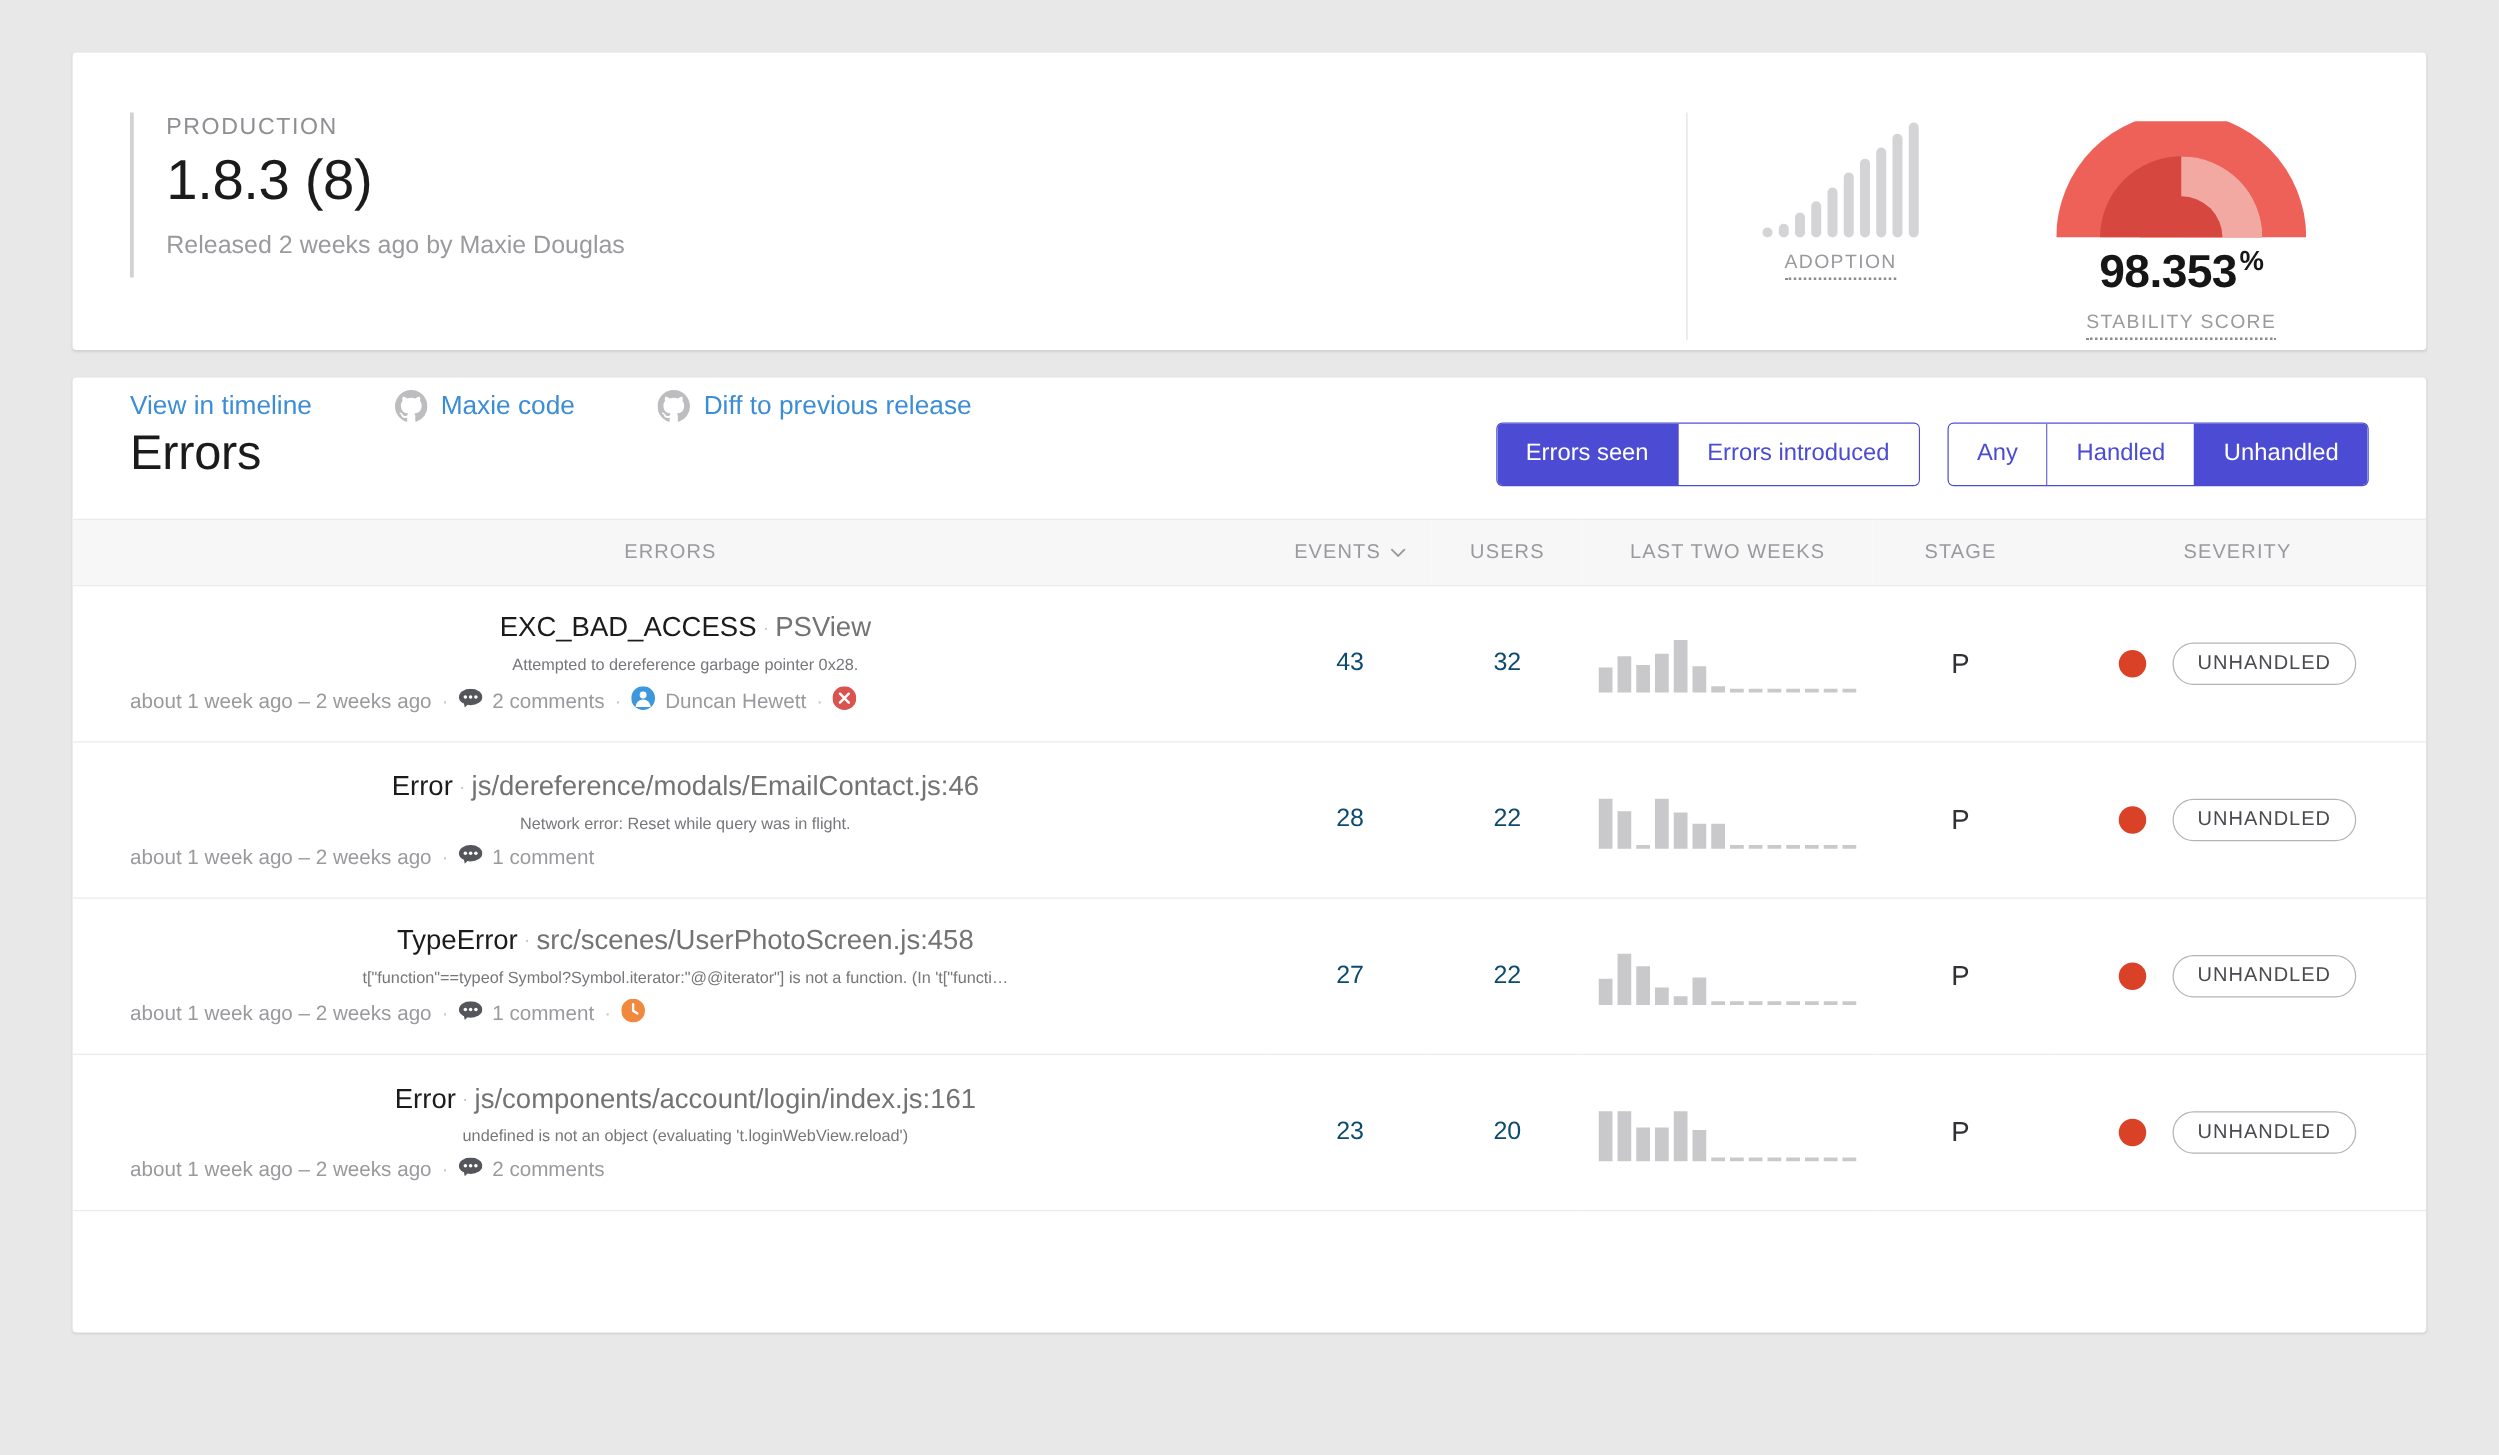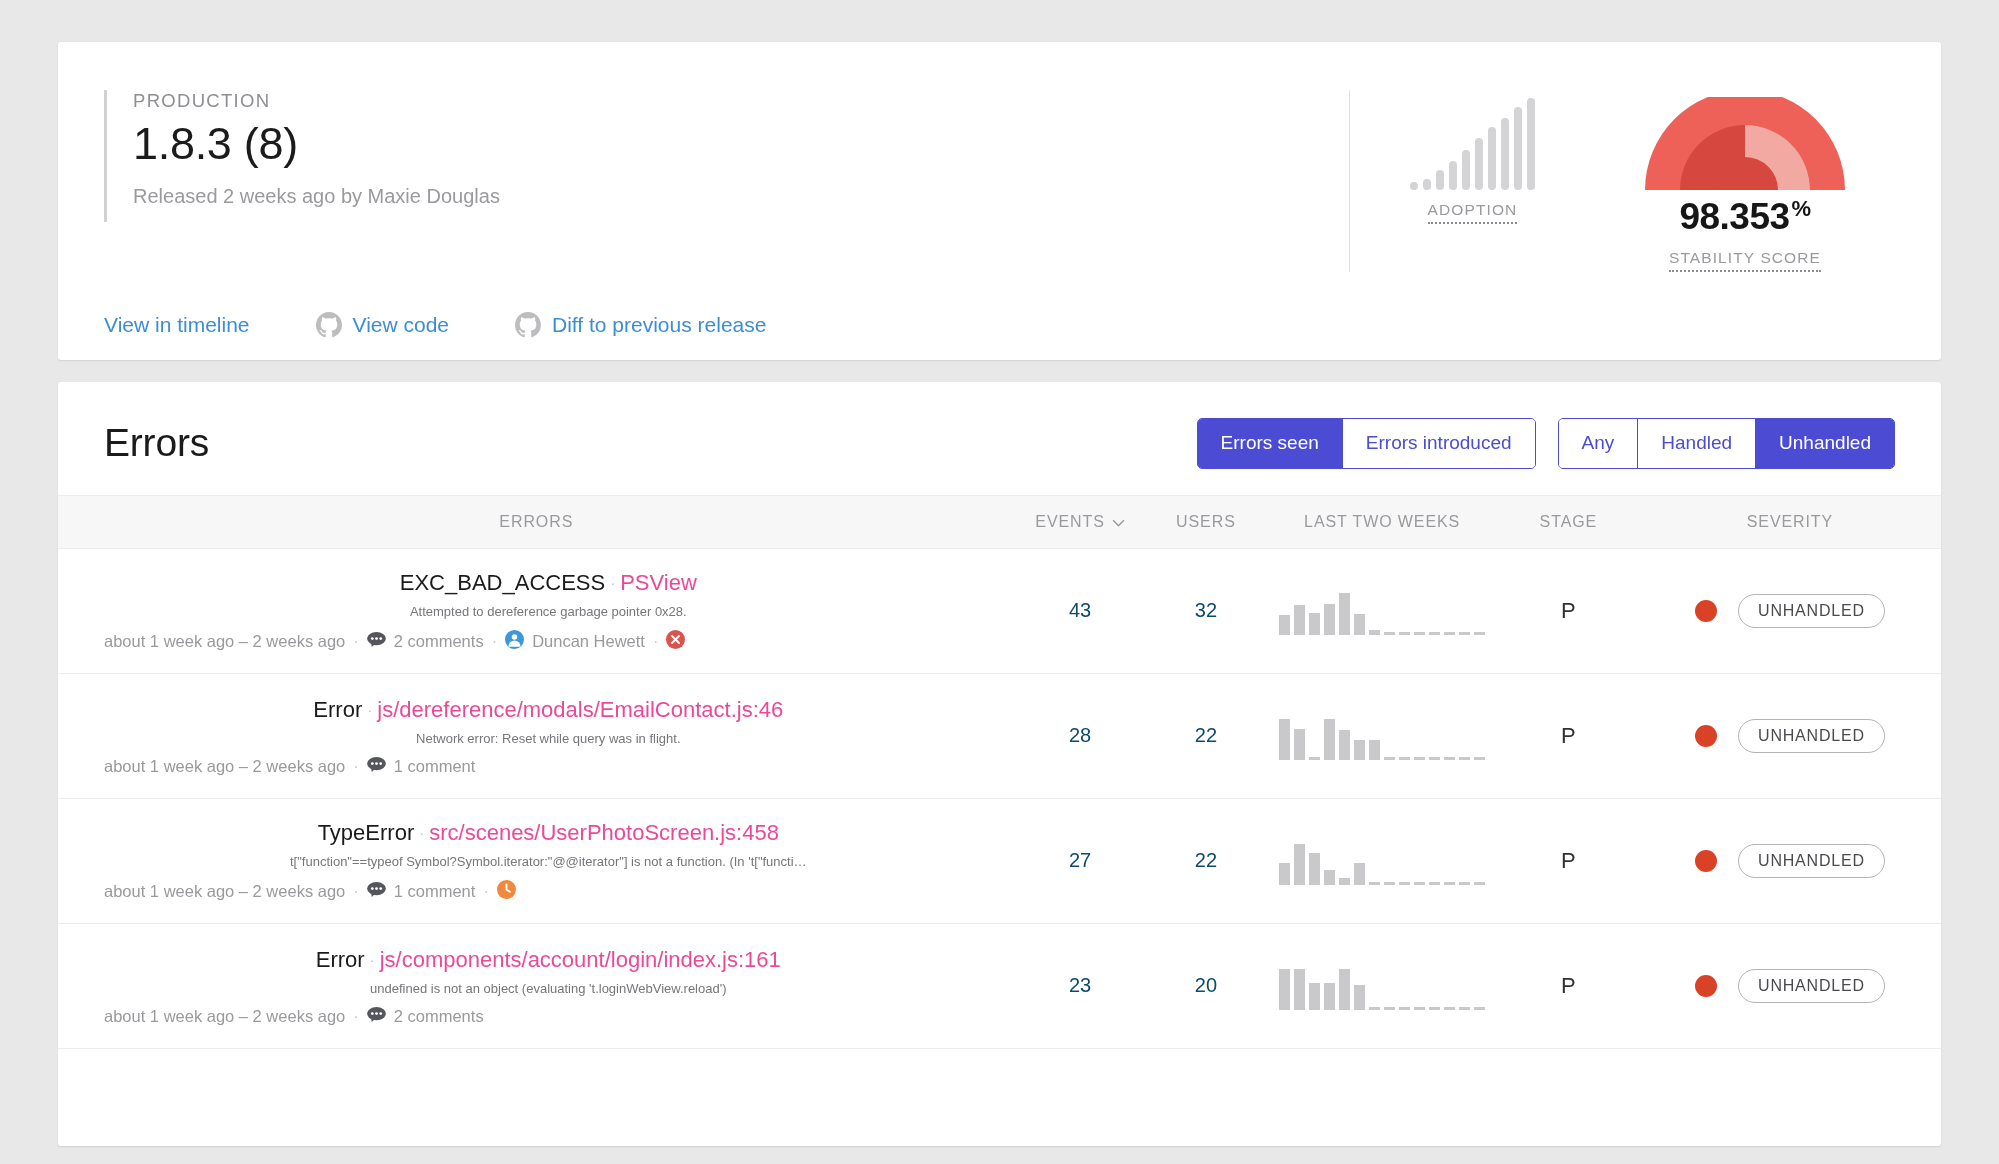"PRODUCTION" .release-card { height: 318px -> 238px }
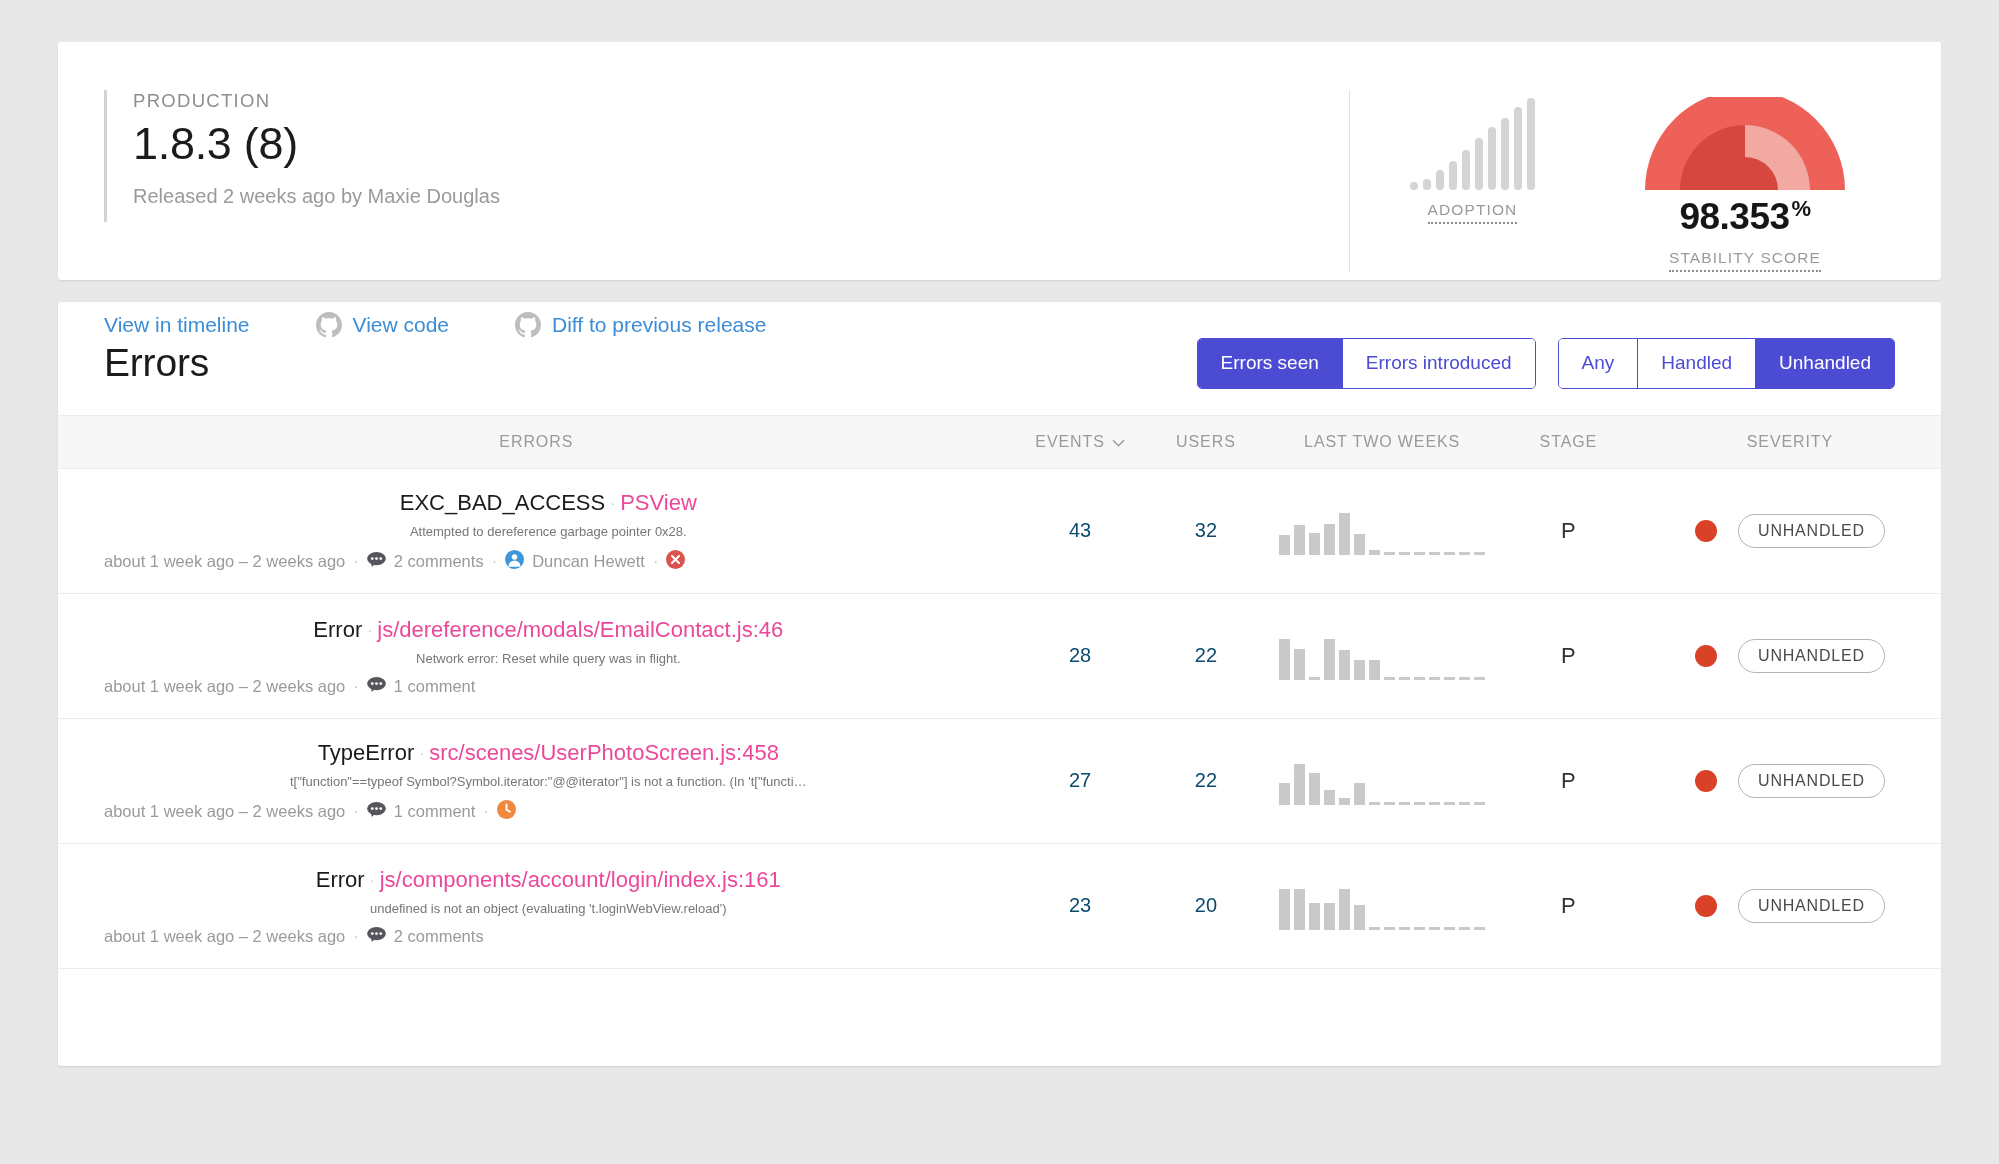"View code" span { text: View -> Maxie }
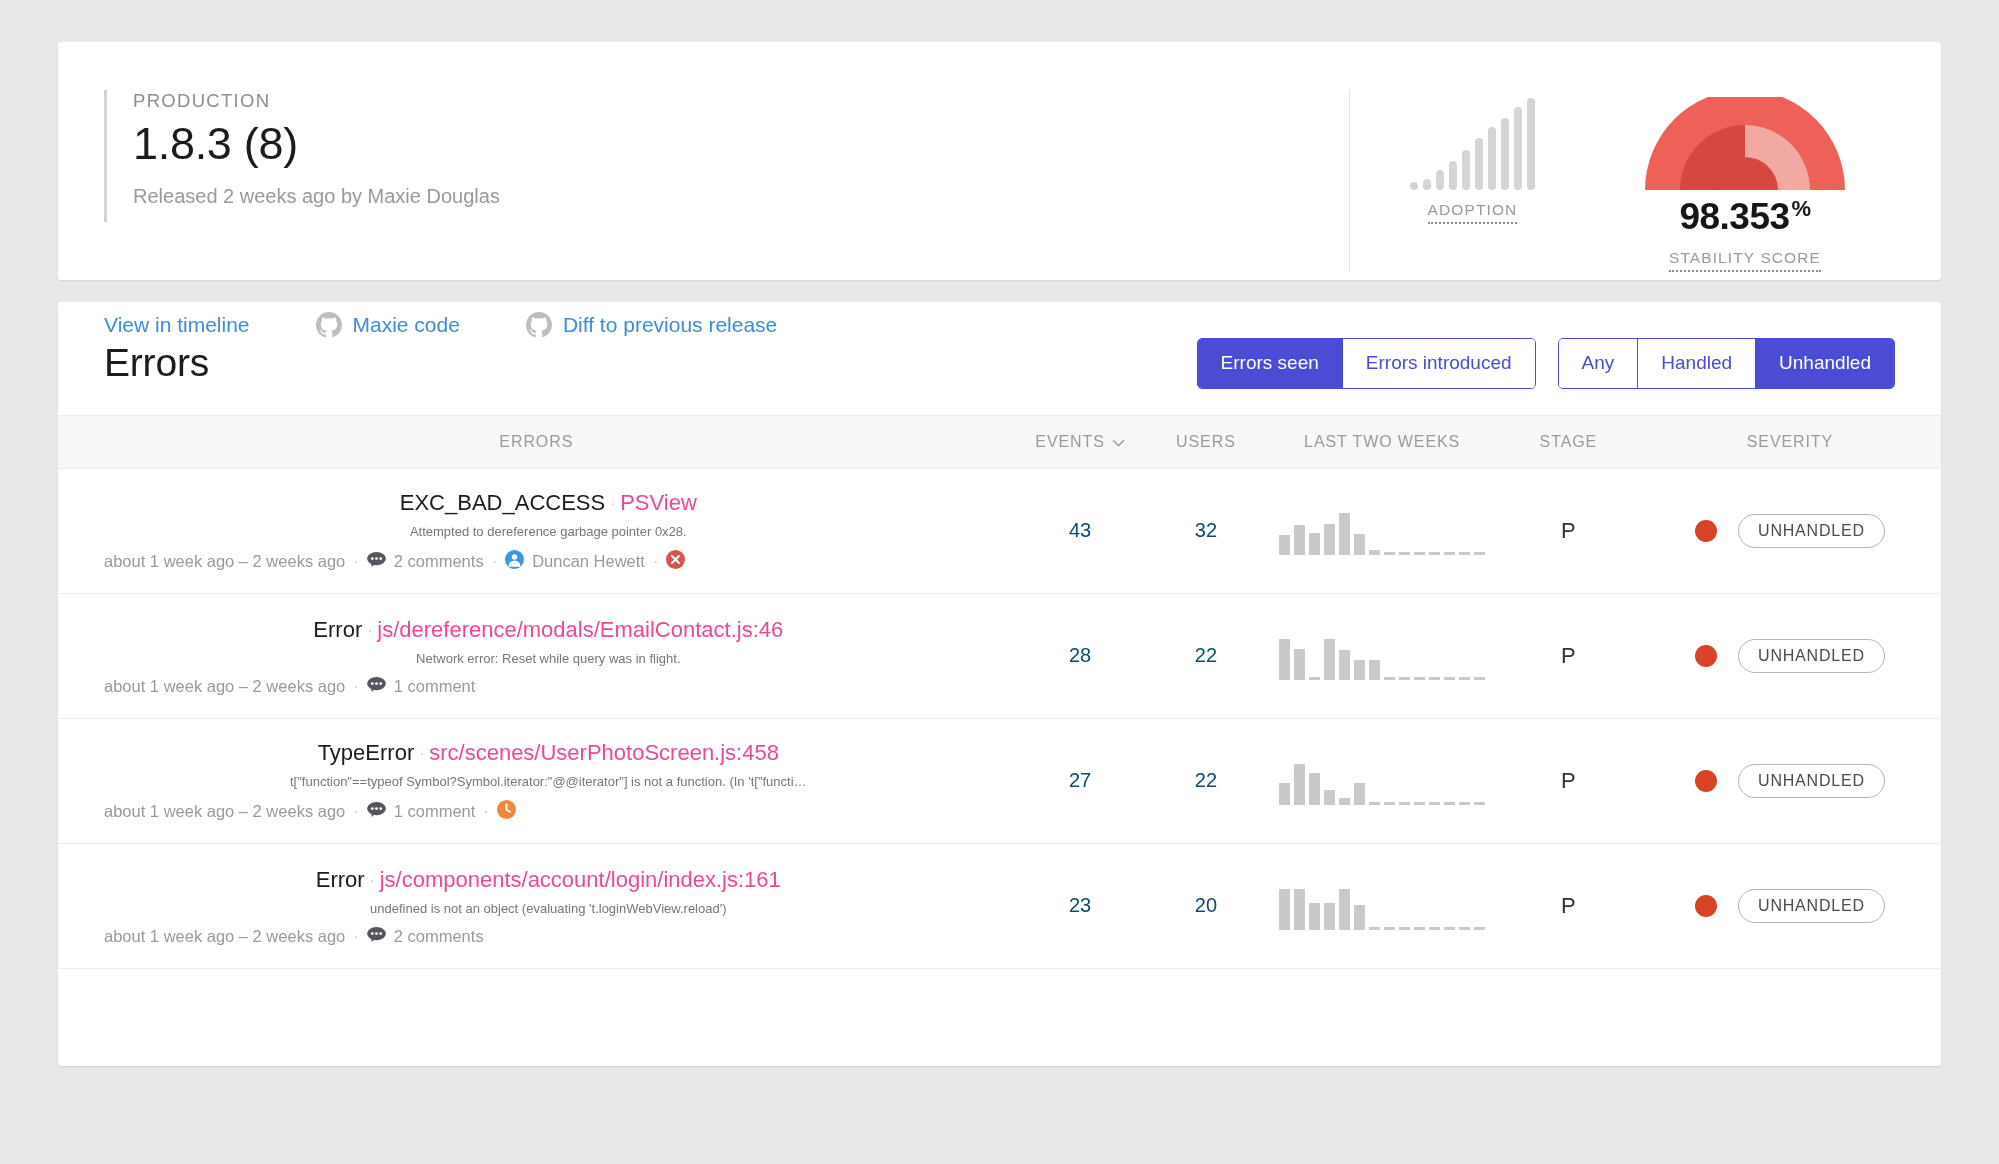"PSView" .err-class { color: #ec4899 -> #737373 }
